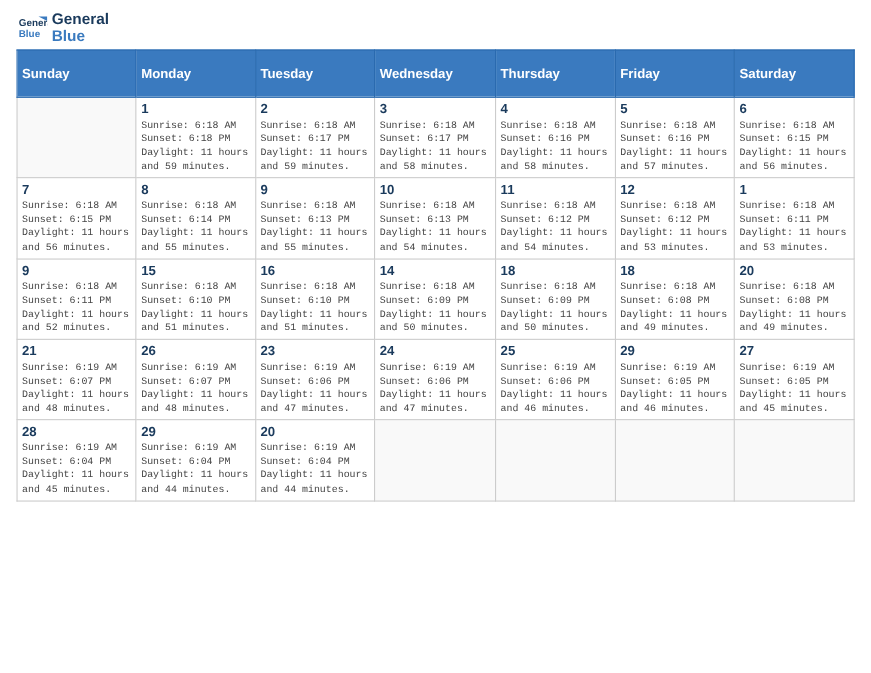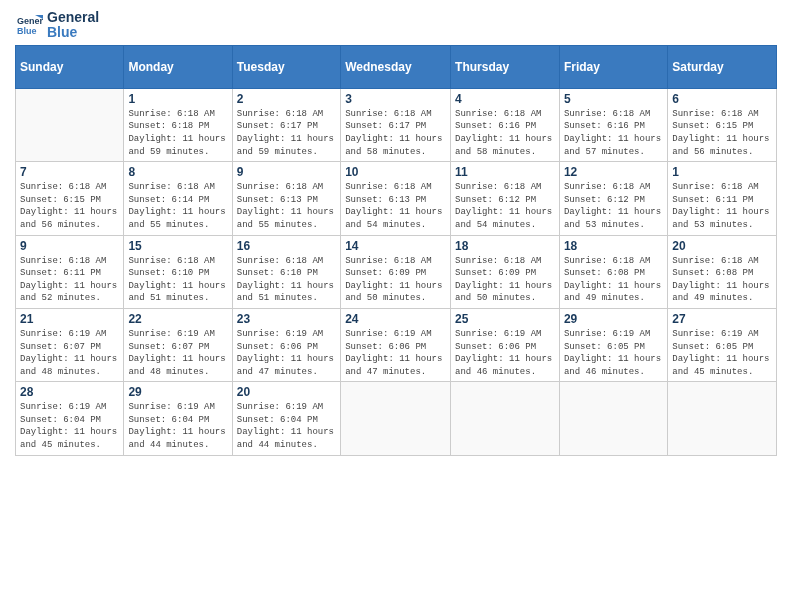"22" div.day-num { text: 22 -> 26 }
